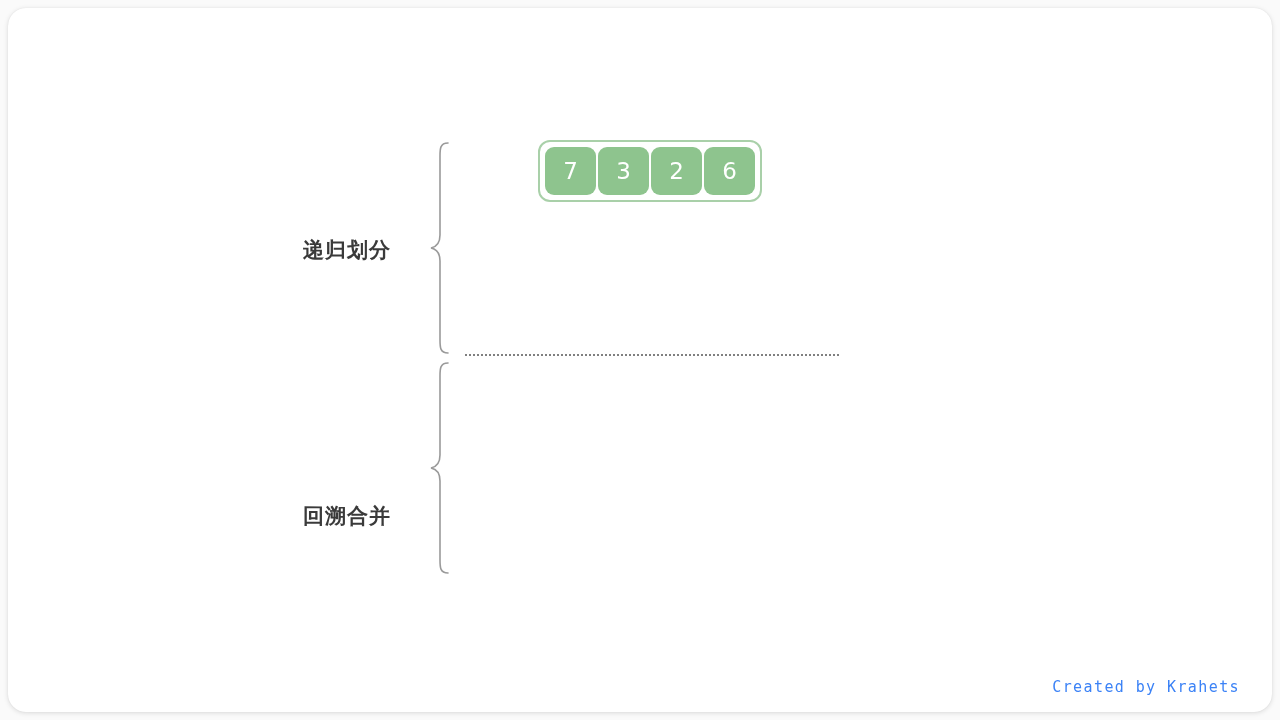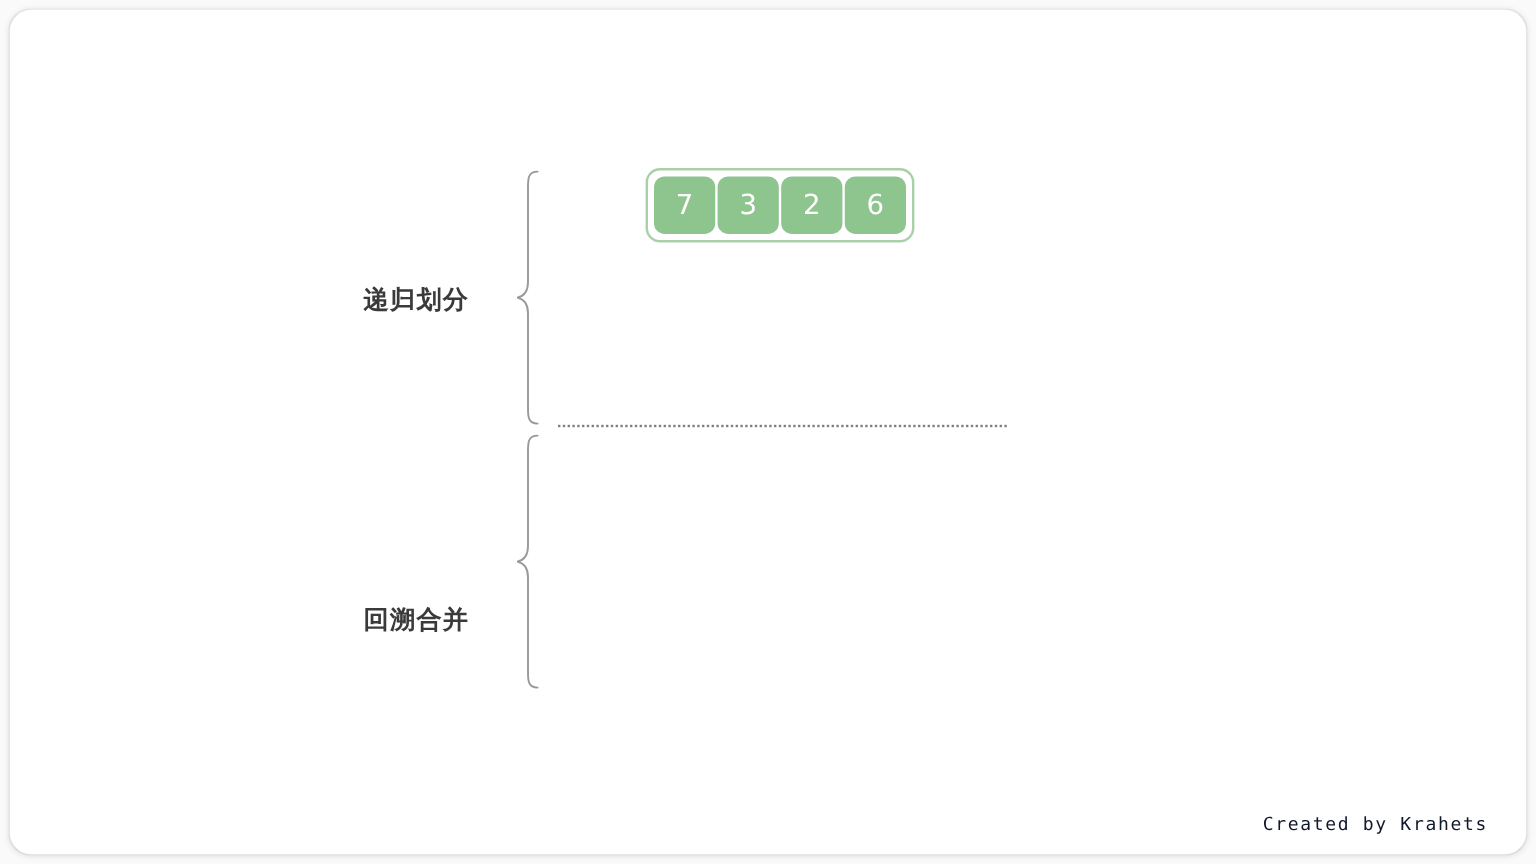"Created by Krahets" .watermark { color: #0f172a -> #3b82f6 }
